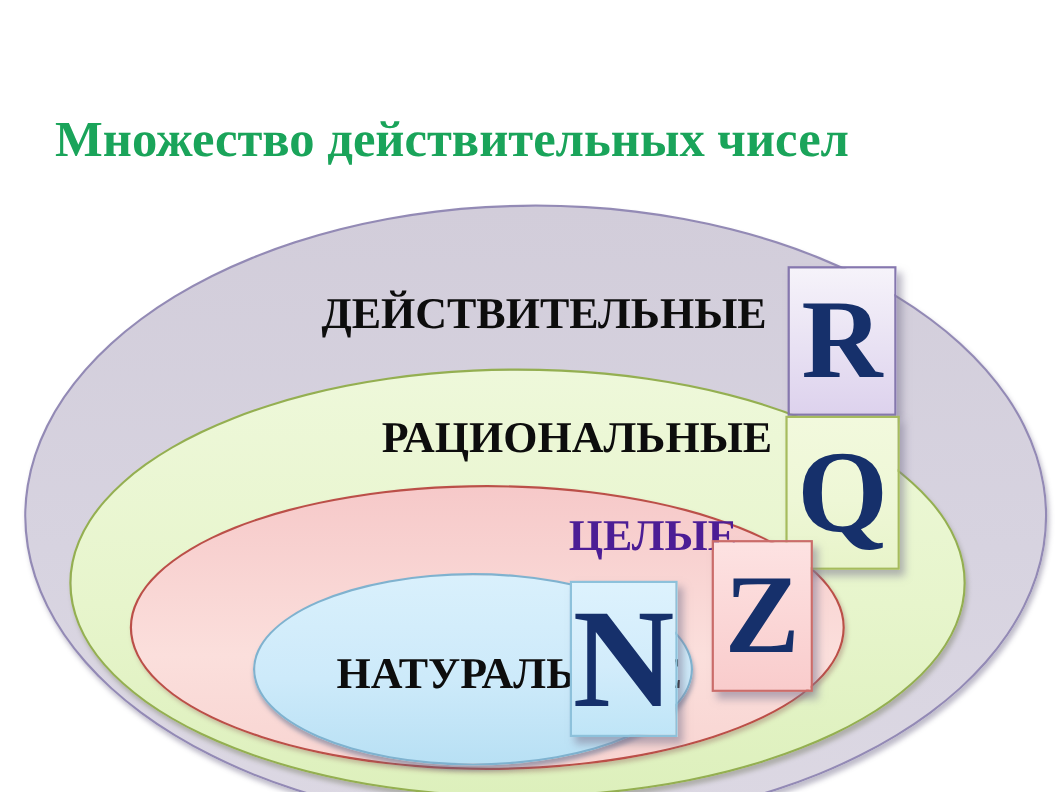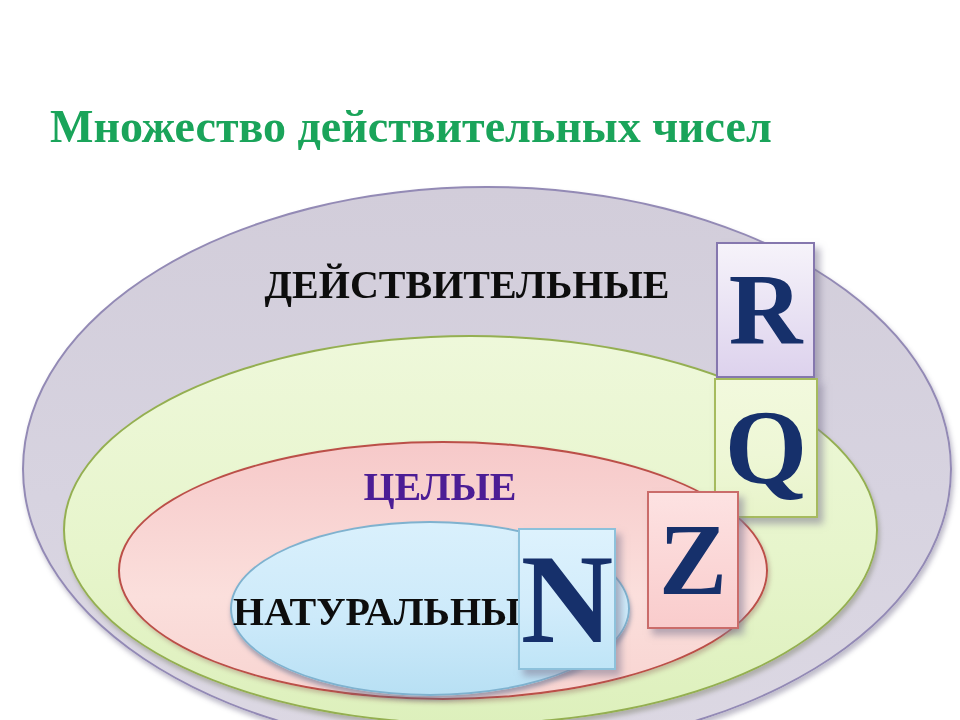"ДЕЙСТВИТЕЛЬНЫЕ" .set-label { text-align: center -> right }
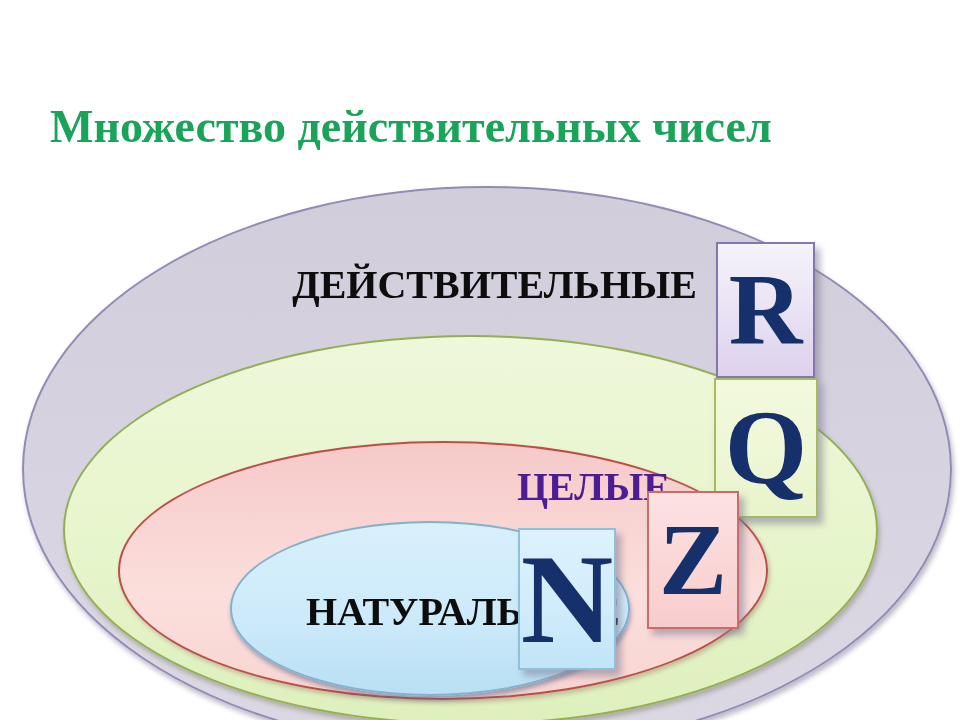"РАЦИОНАЛЬНЫЕ" div.set-label { html: none -> <div>РАЦИОНАЛЬНЫЕ</div> }
